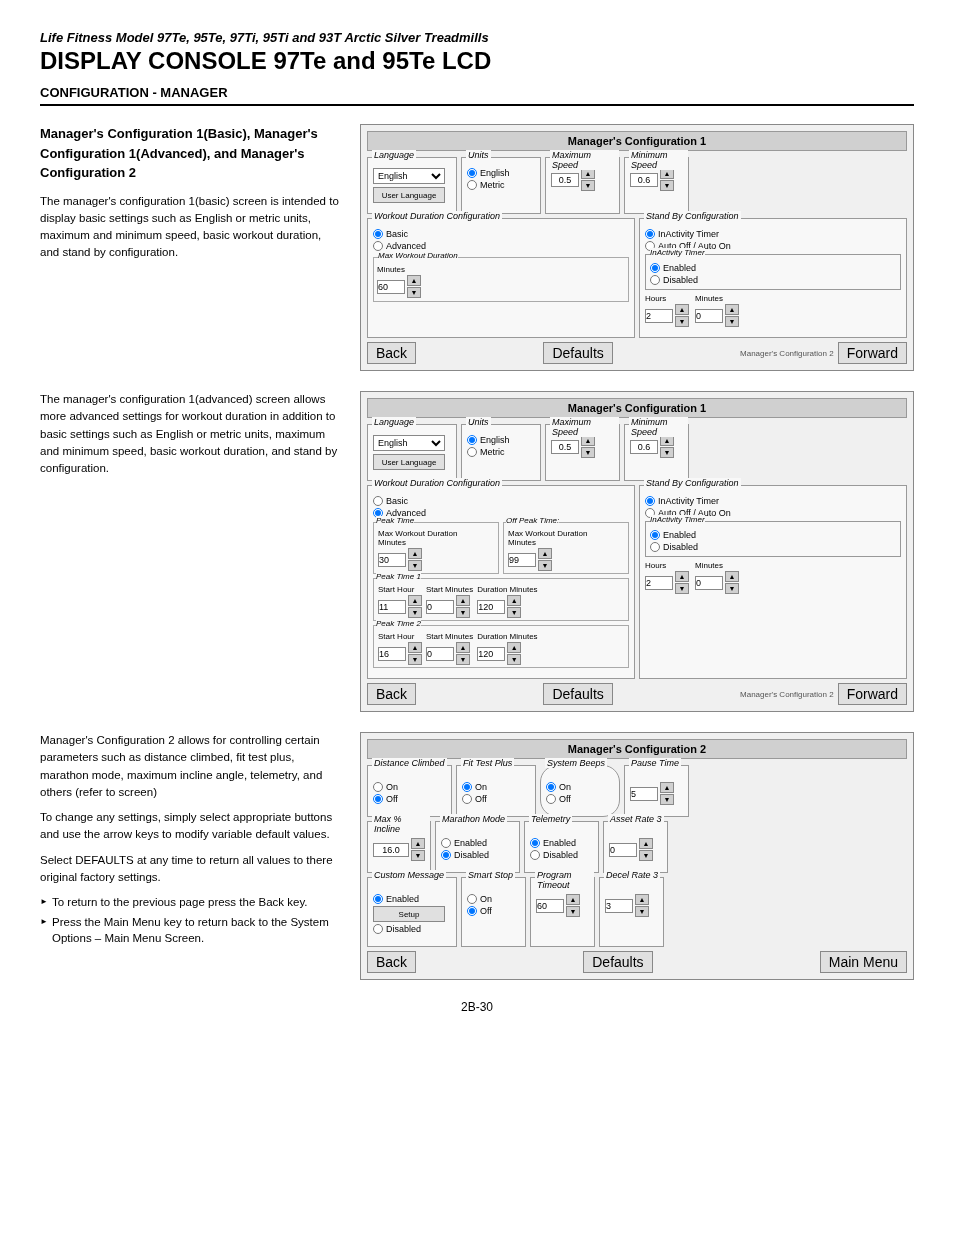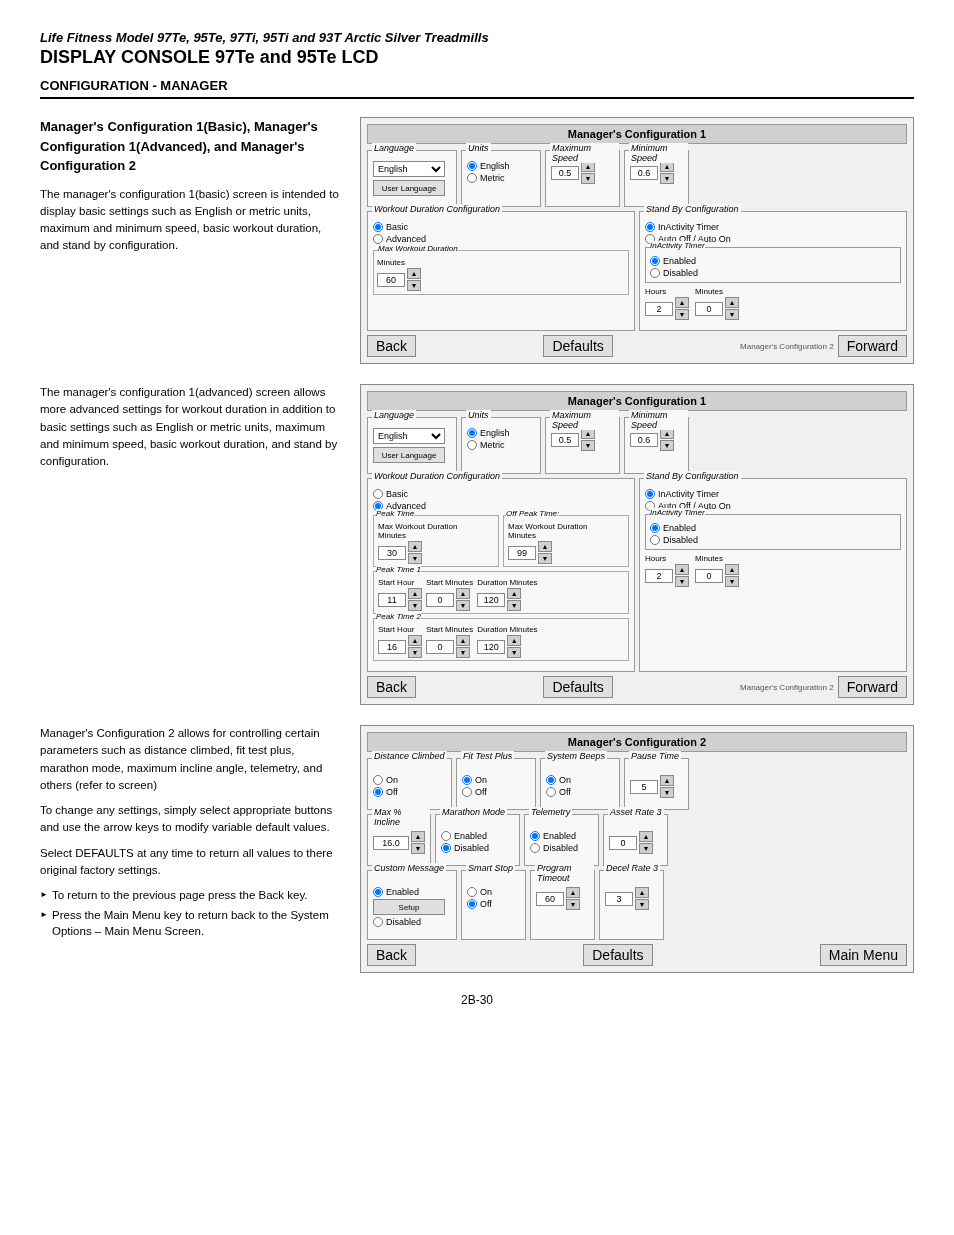"DISPLAY CONSOLE 97Te and 95Te" .page-header-main { font-size: 18px -> 24px }
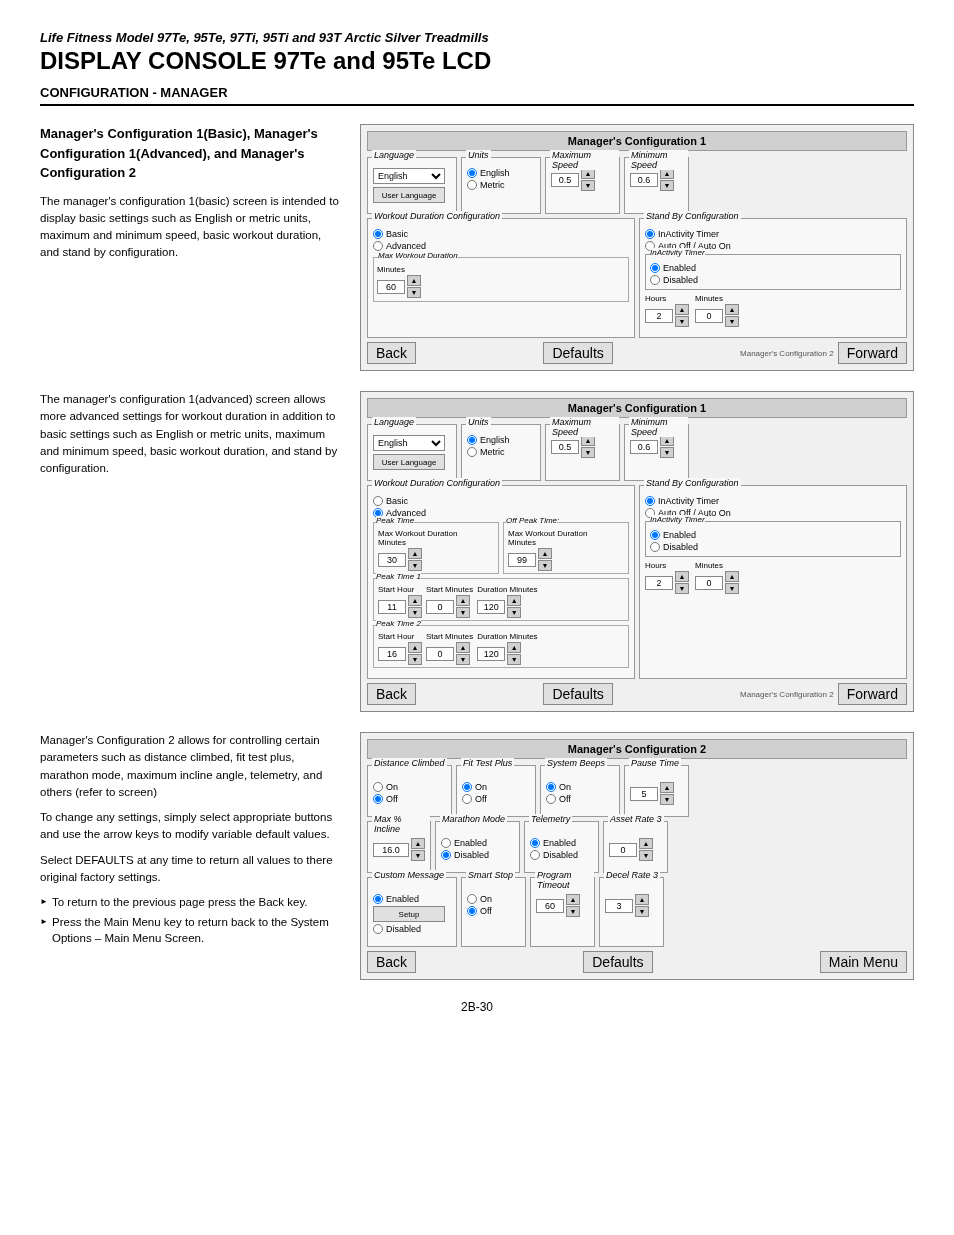"60" .minutes-input { text-align: center -> left }
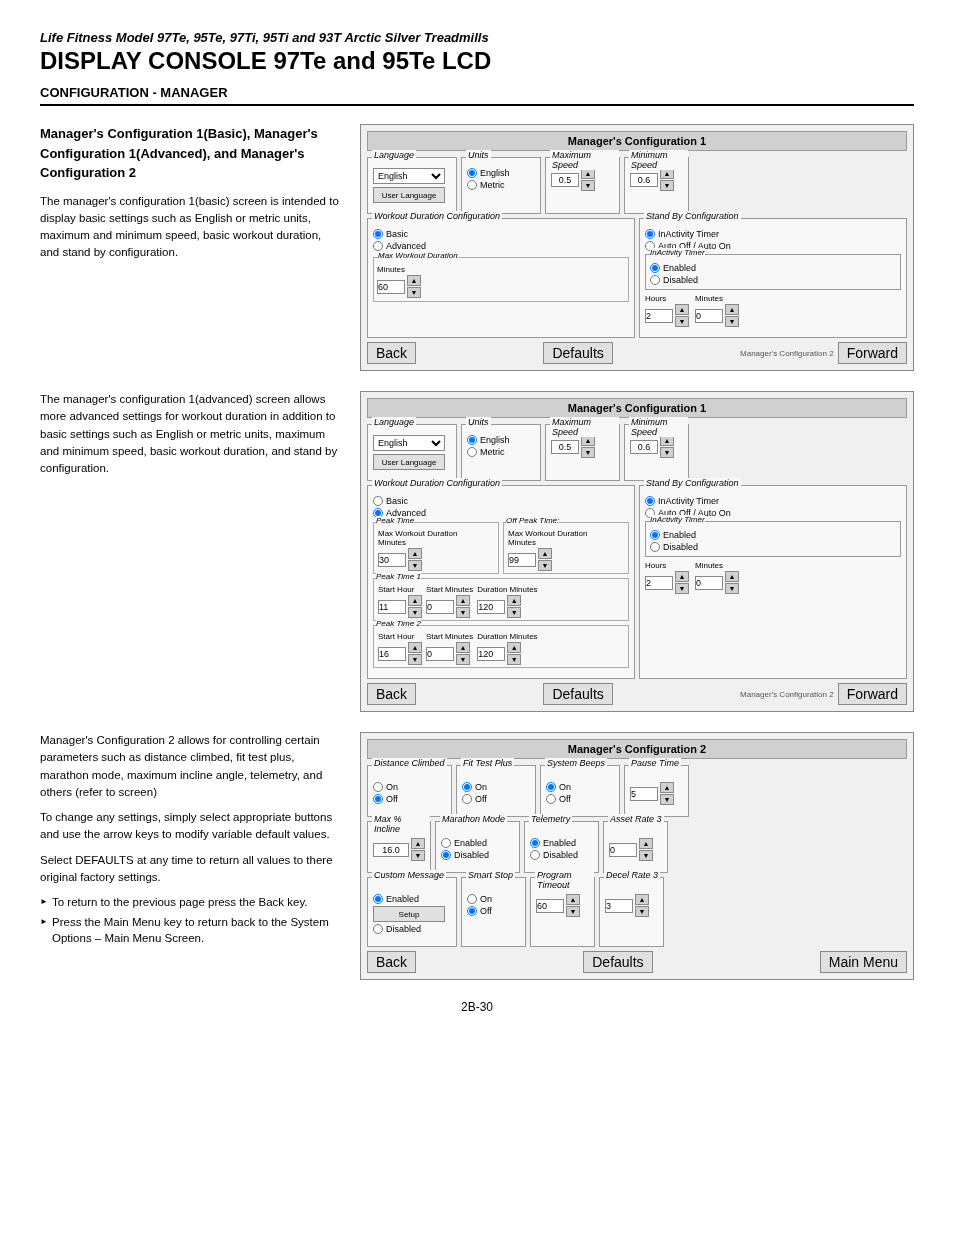"System Beeps" .c2-sys-group { border-radius: none -> 17px }
